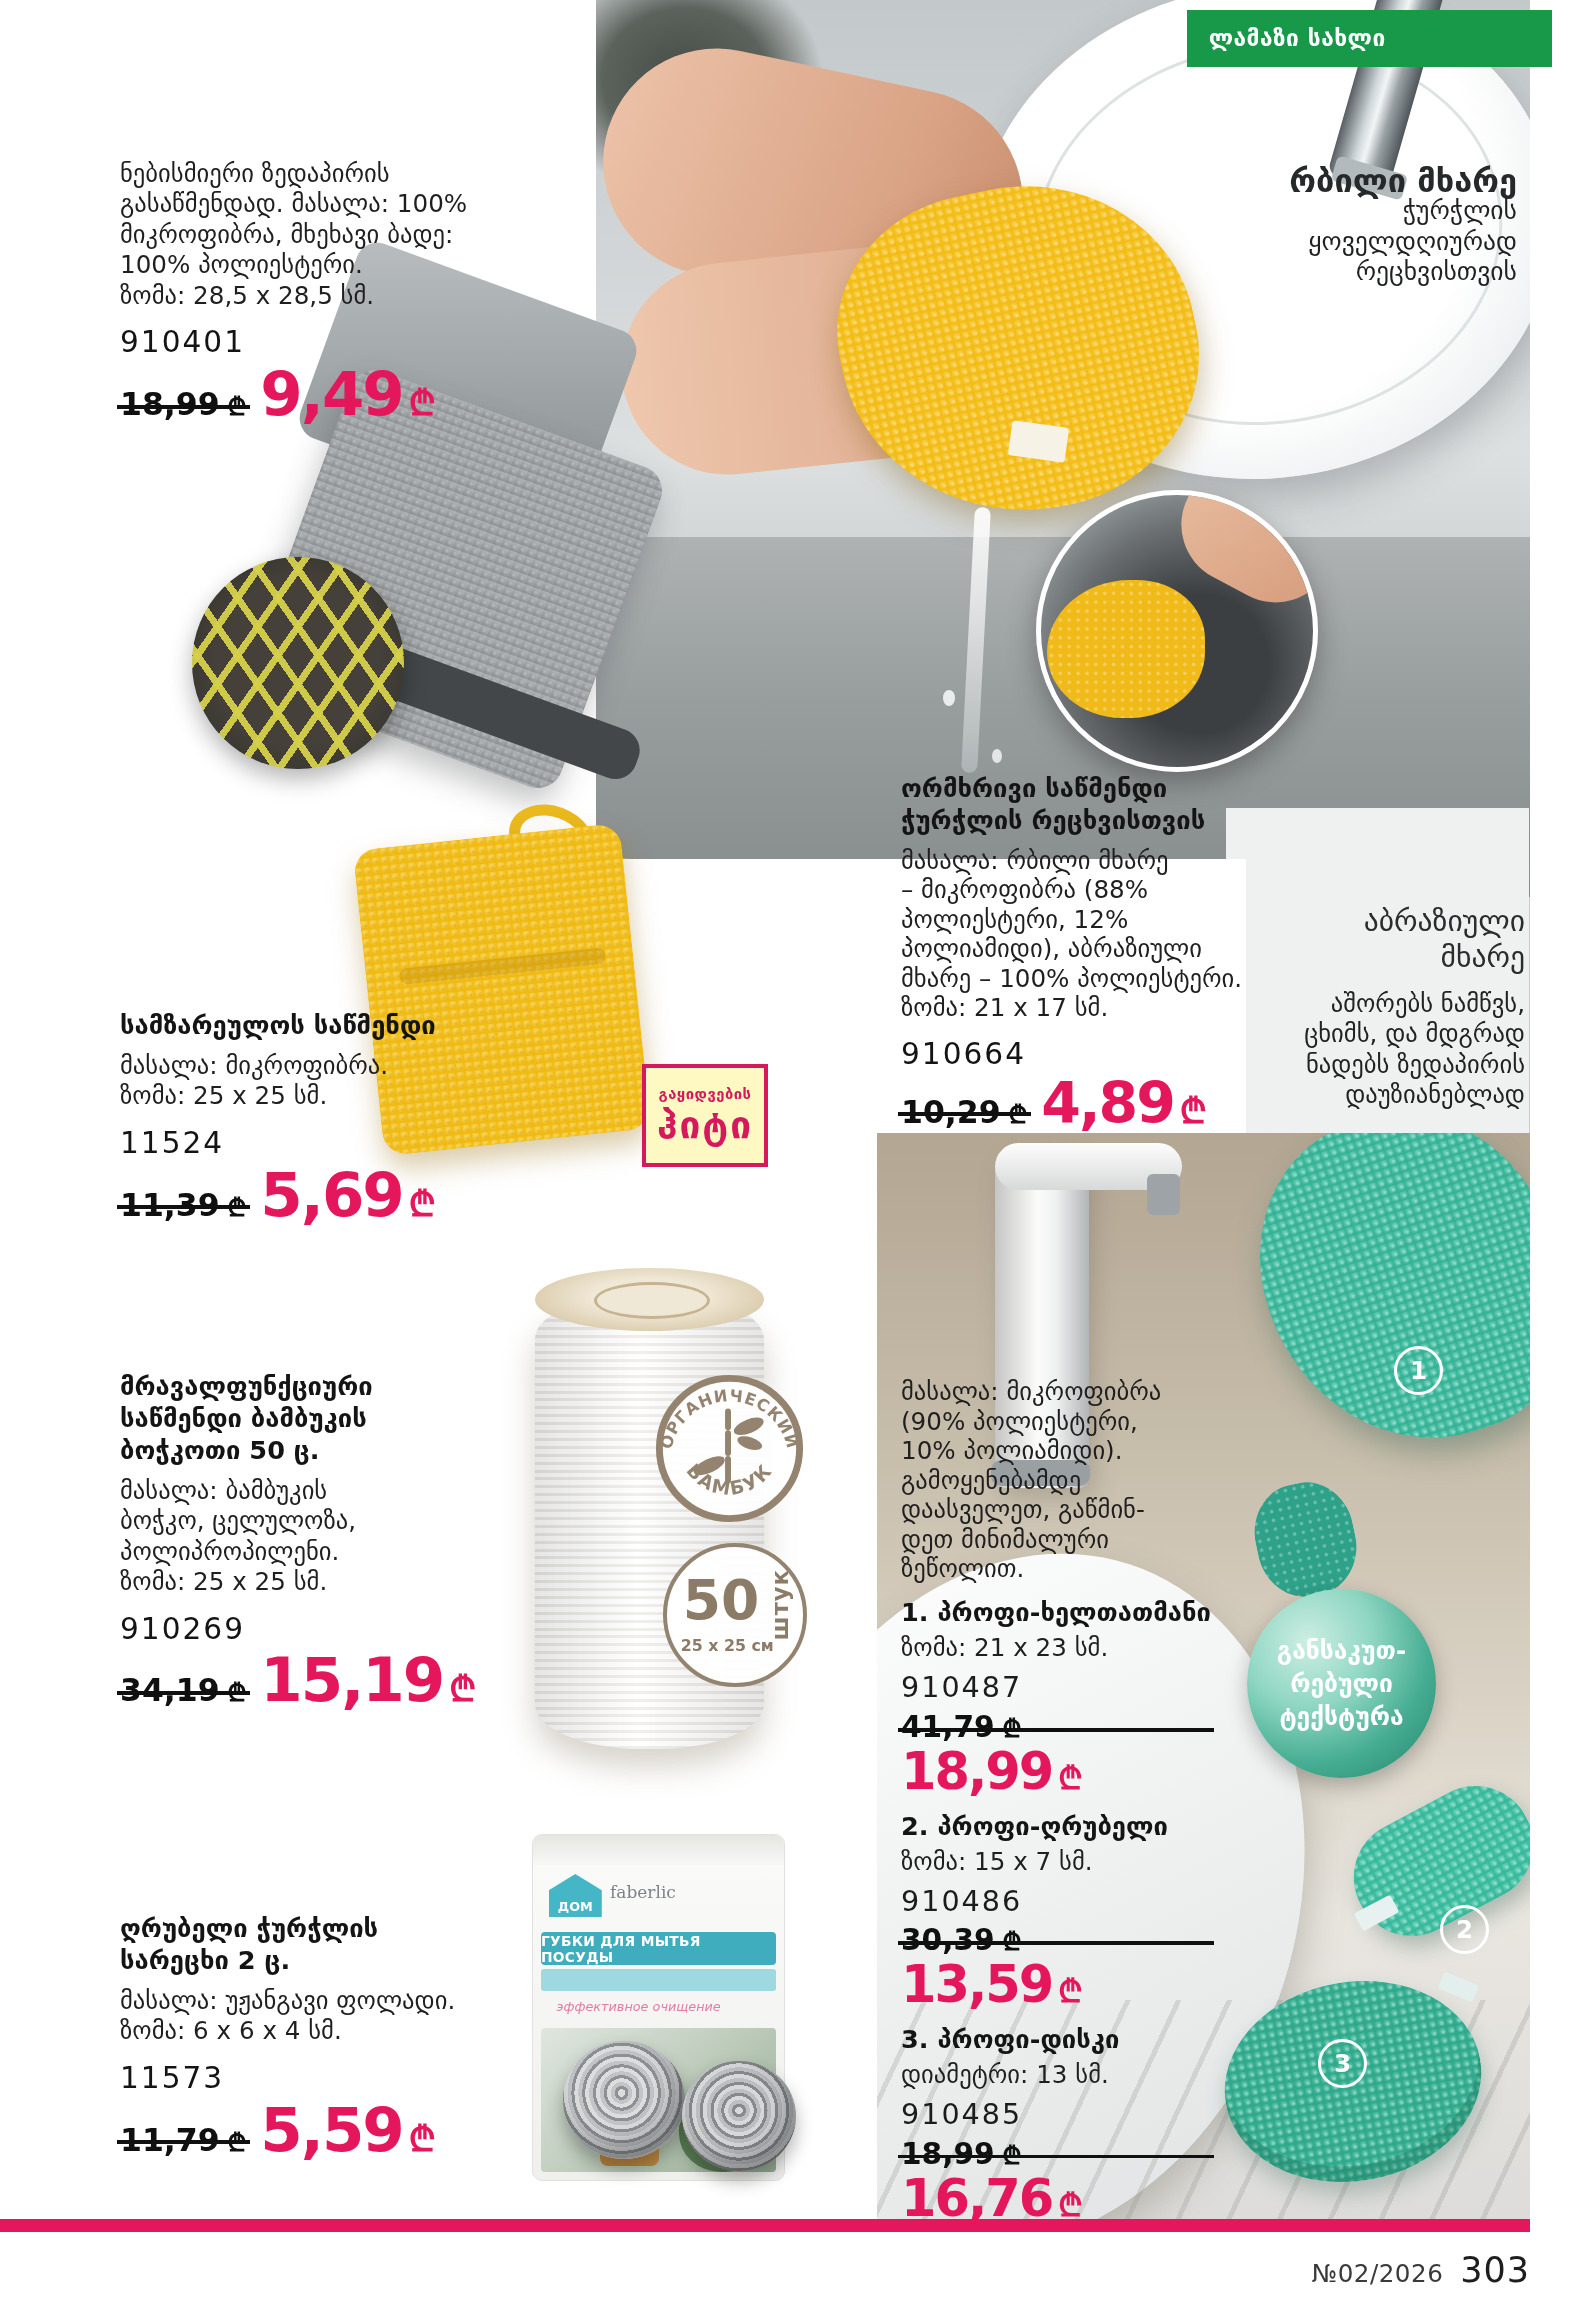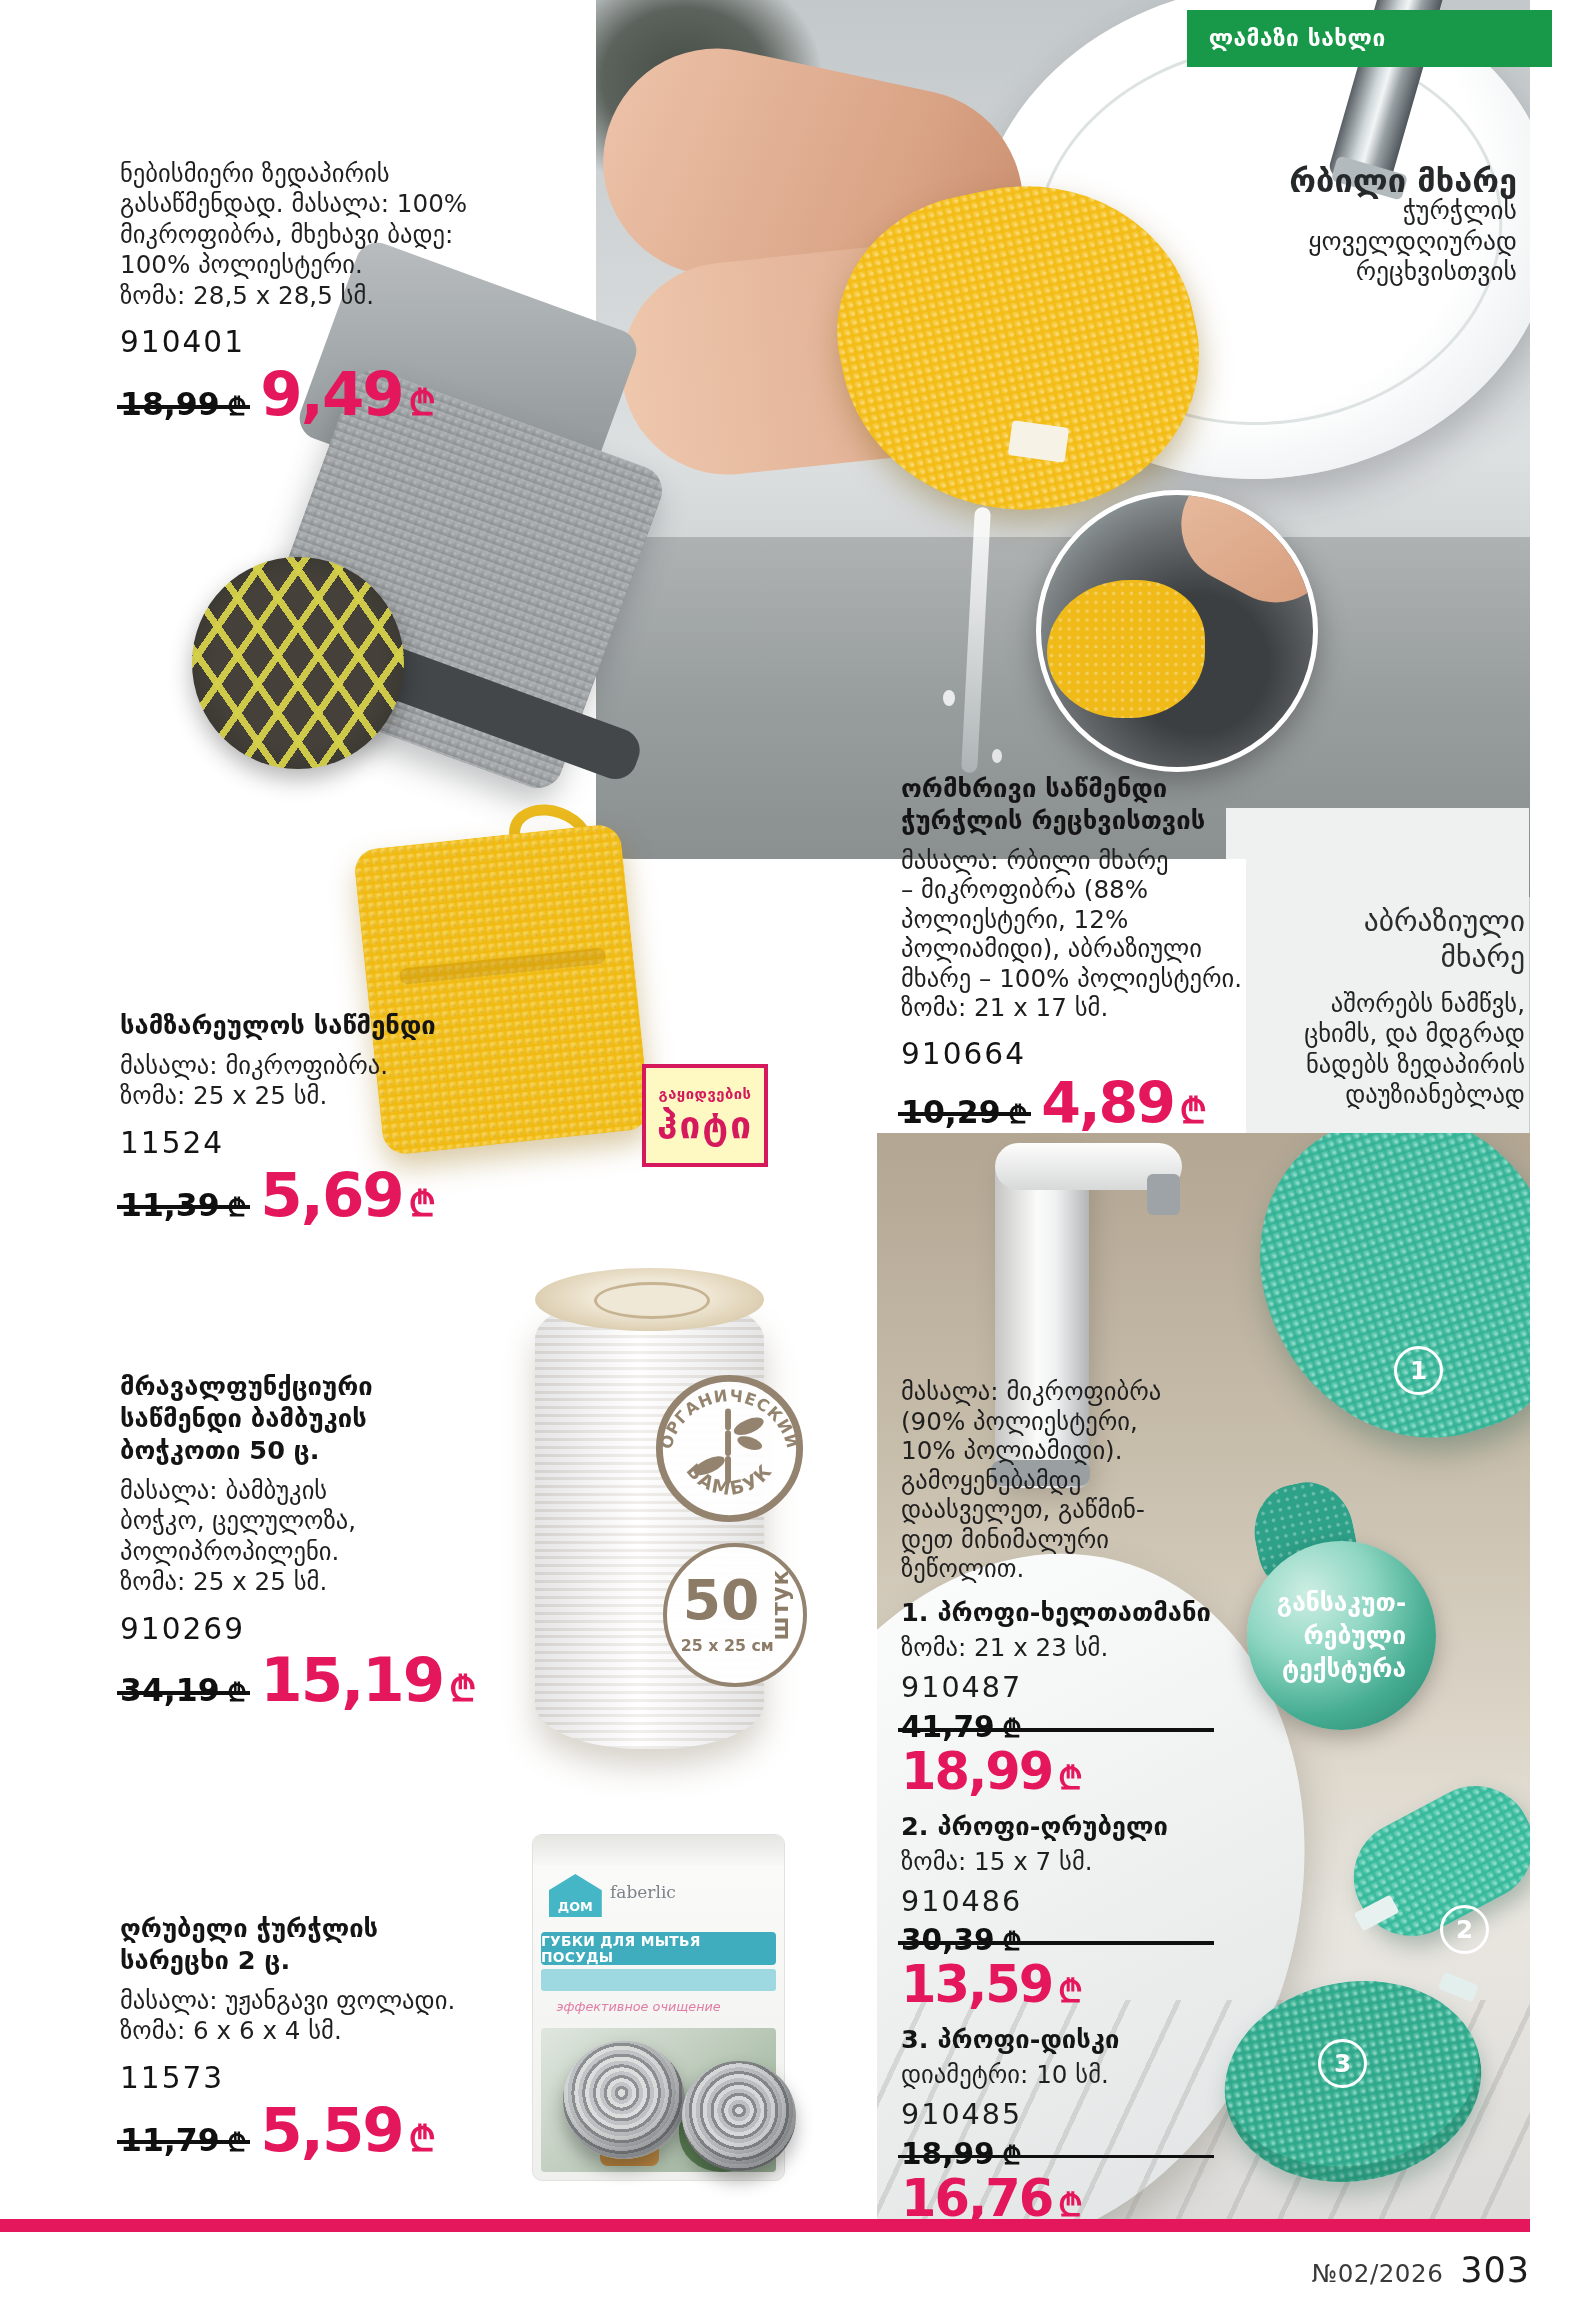"განსაკუთ-" div.abs { text-align: right -> none; top: 1541px -> 1589px }
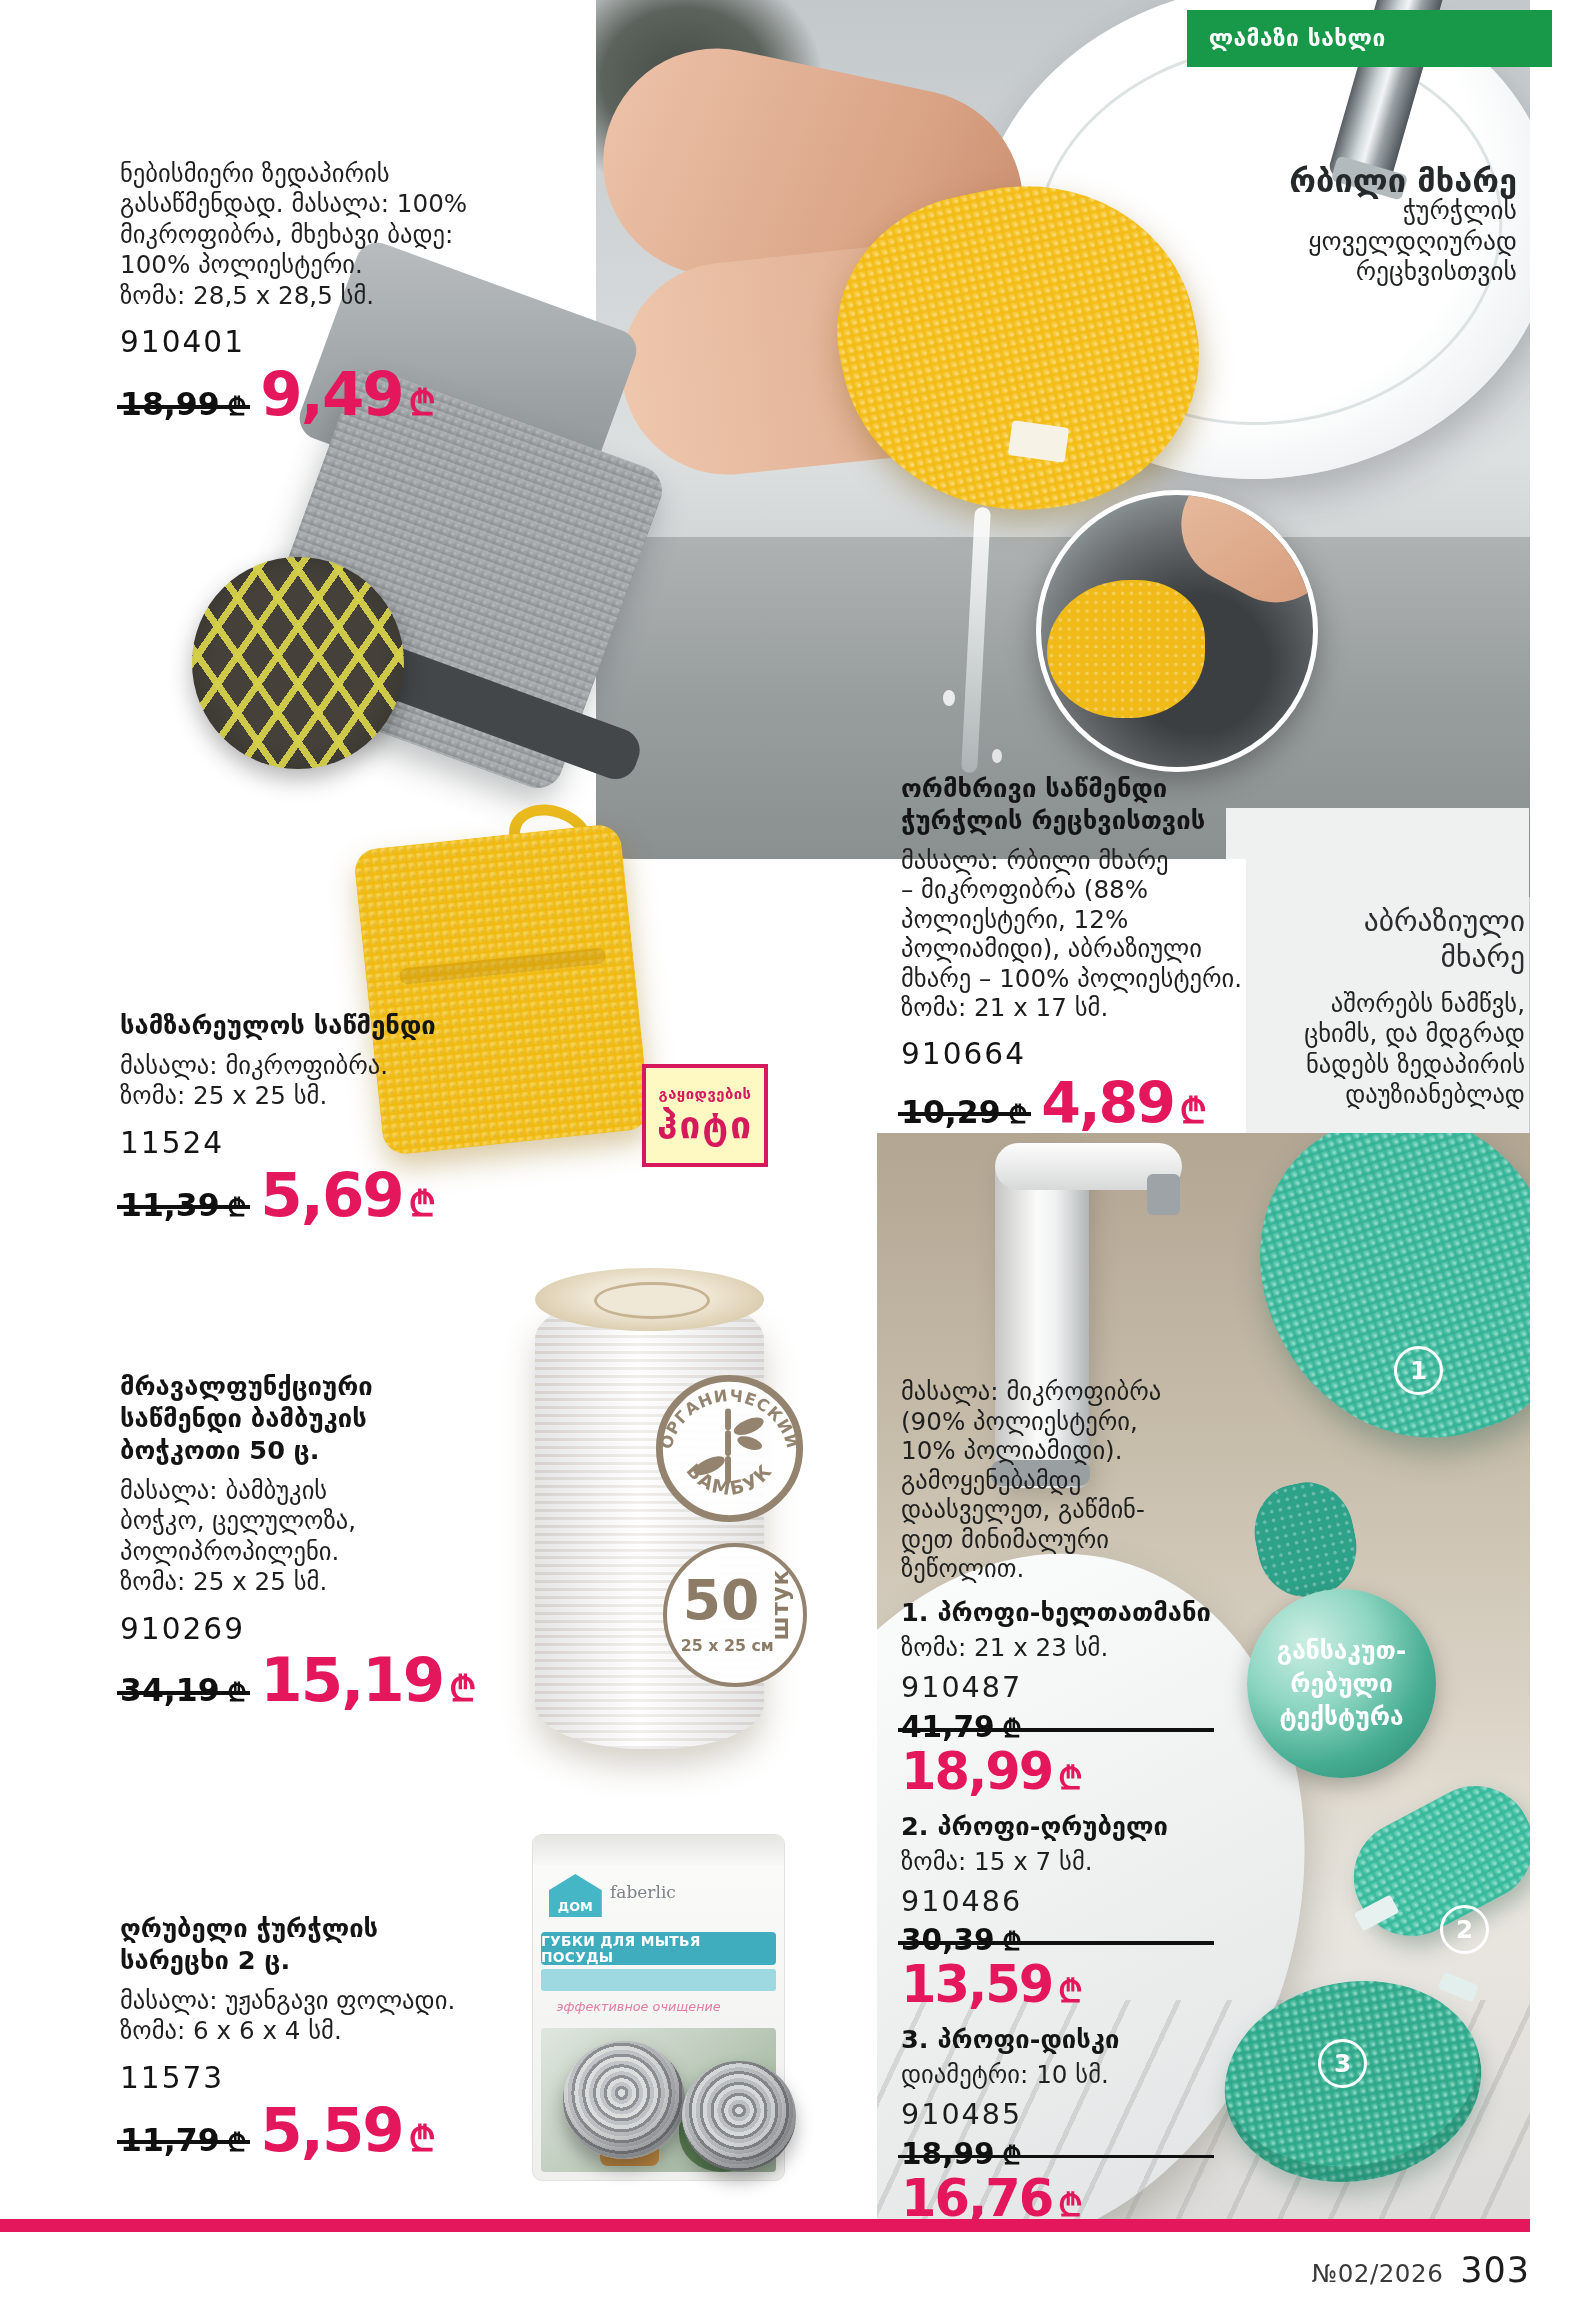"დიამეტრი: 10 სმ." div.item-size { text: 10 -> 13 }
